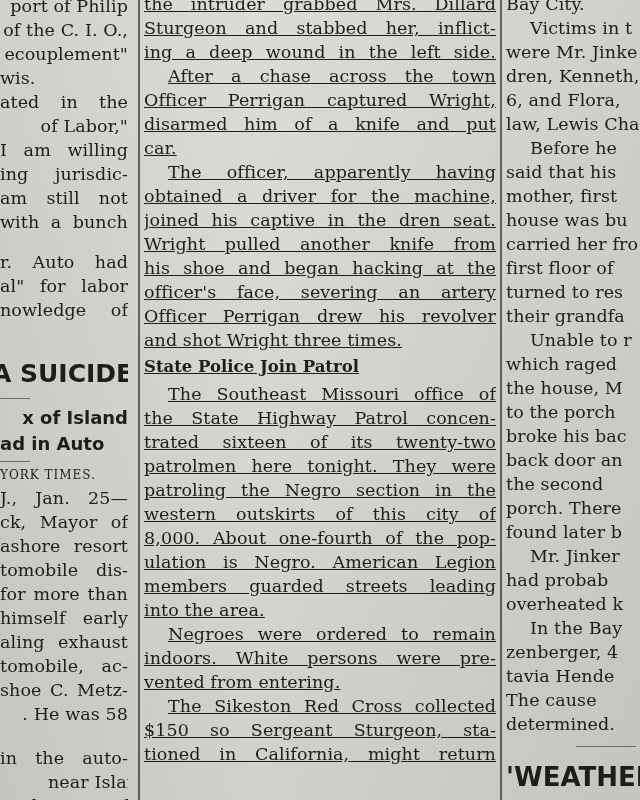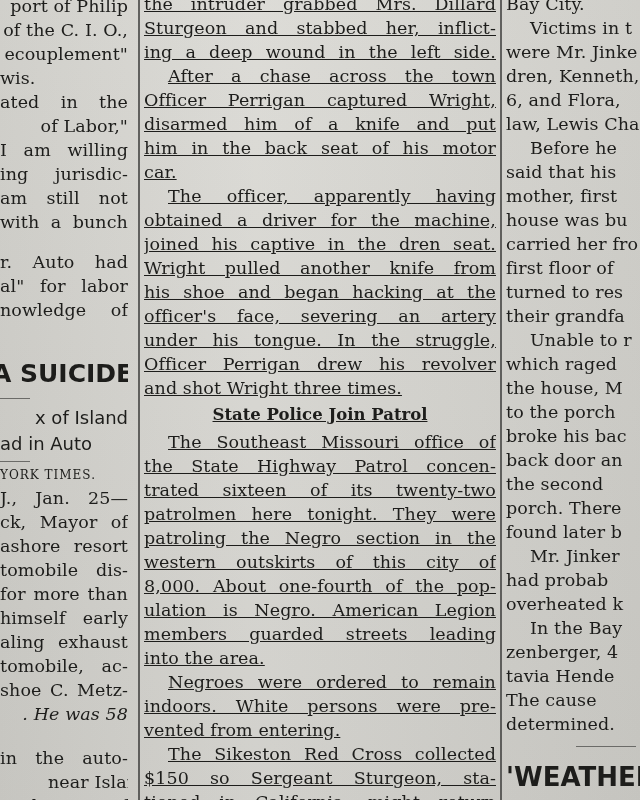"him in the back seat" div.line { html: <div>him in the back seat of his motor</div> -> none }
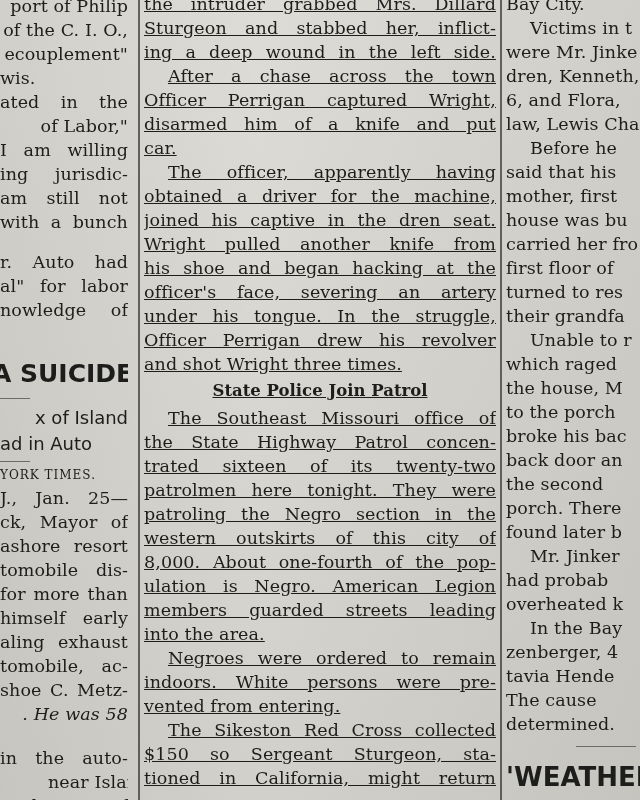"under his tongue. In the" div.line { html: <div>under his tongue. In the struggle,</div> -> none }
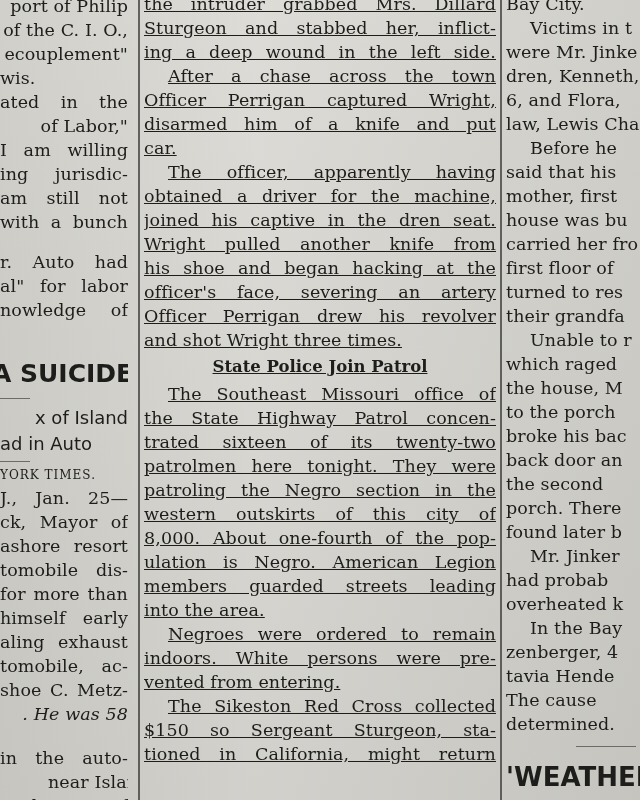"State Police Join Patrol" .subhead-center { text-align: center -> none }
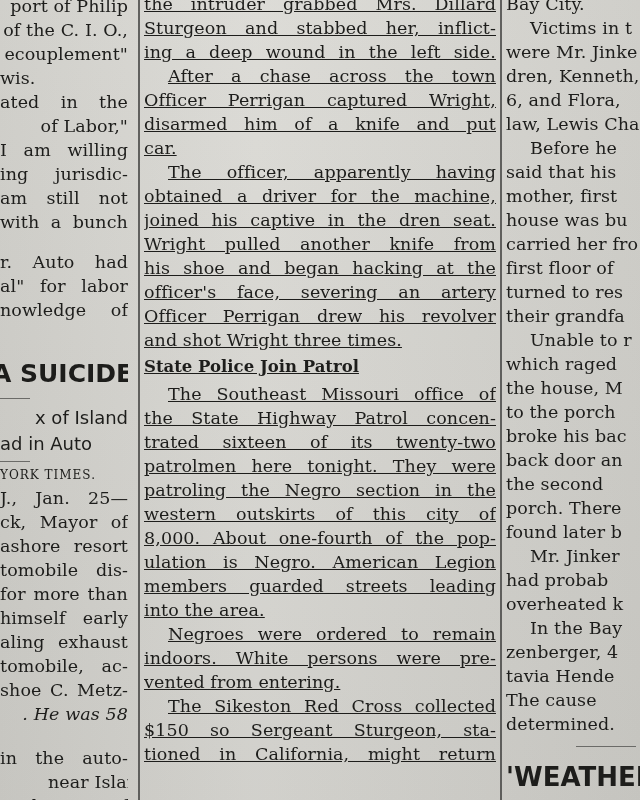"x of Island" .sub-head { font-weight: normal -> bold }
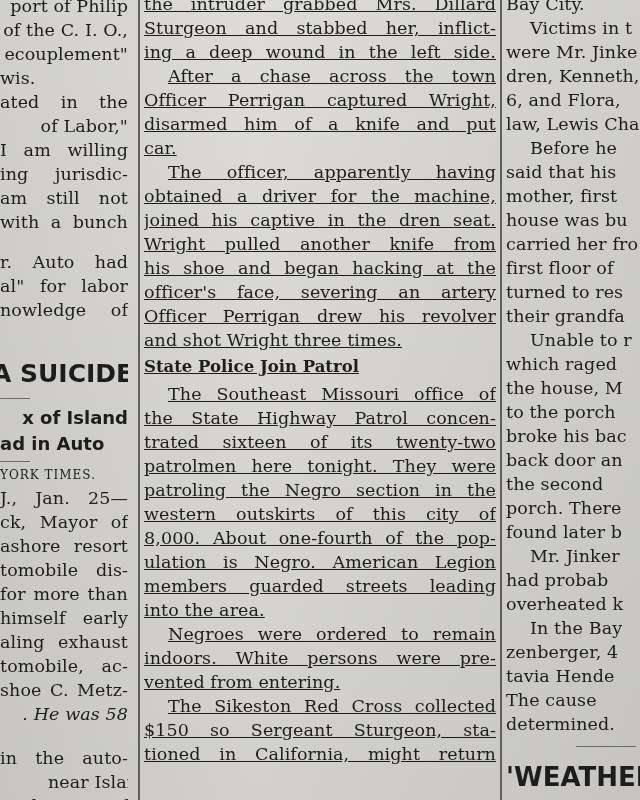". He was 58" div.line { font-style: italic -> none }
